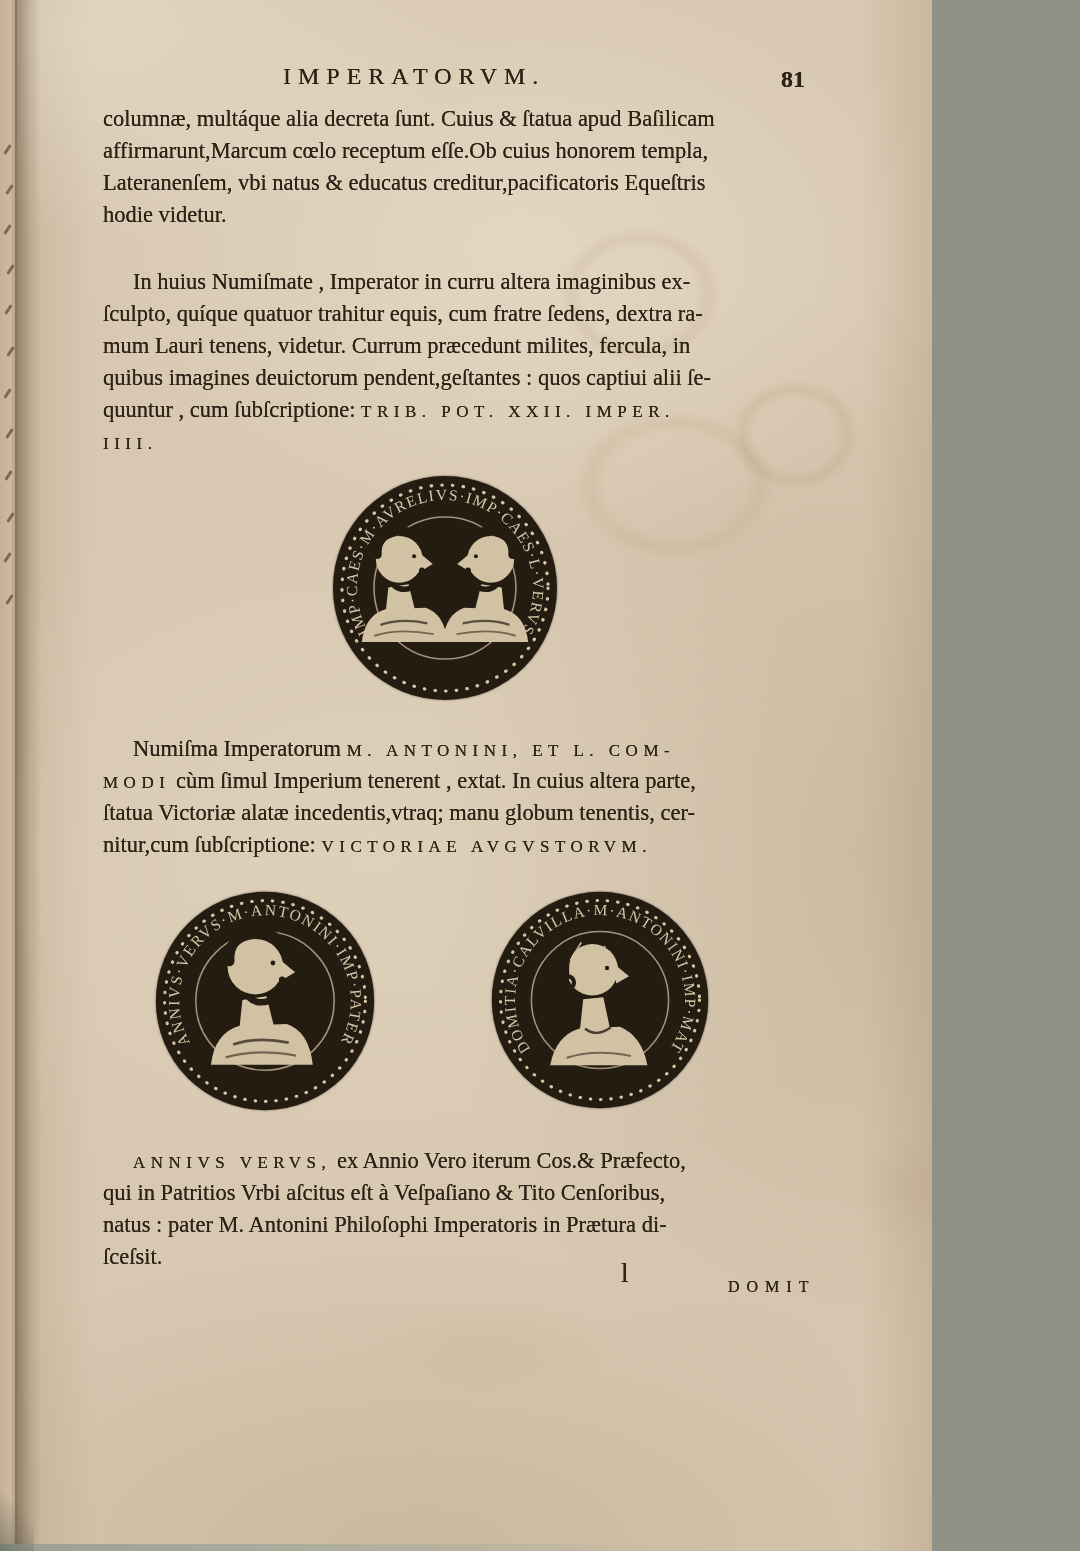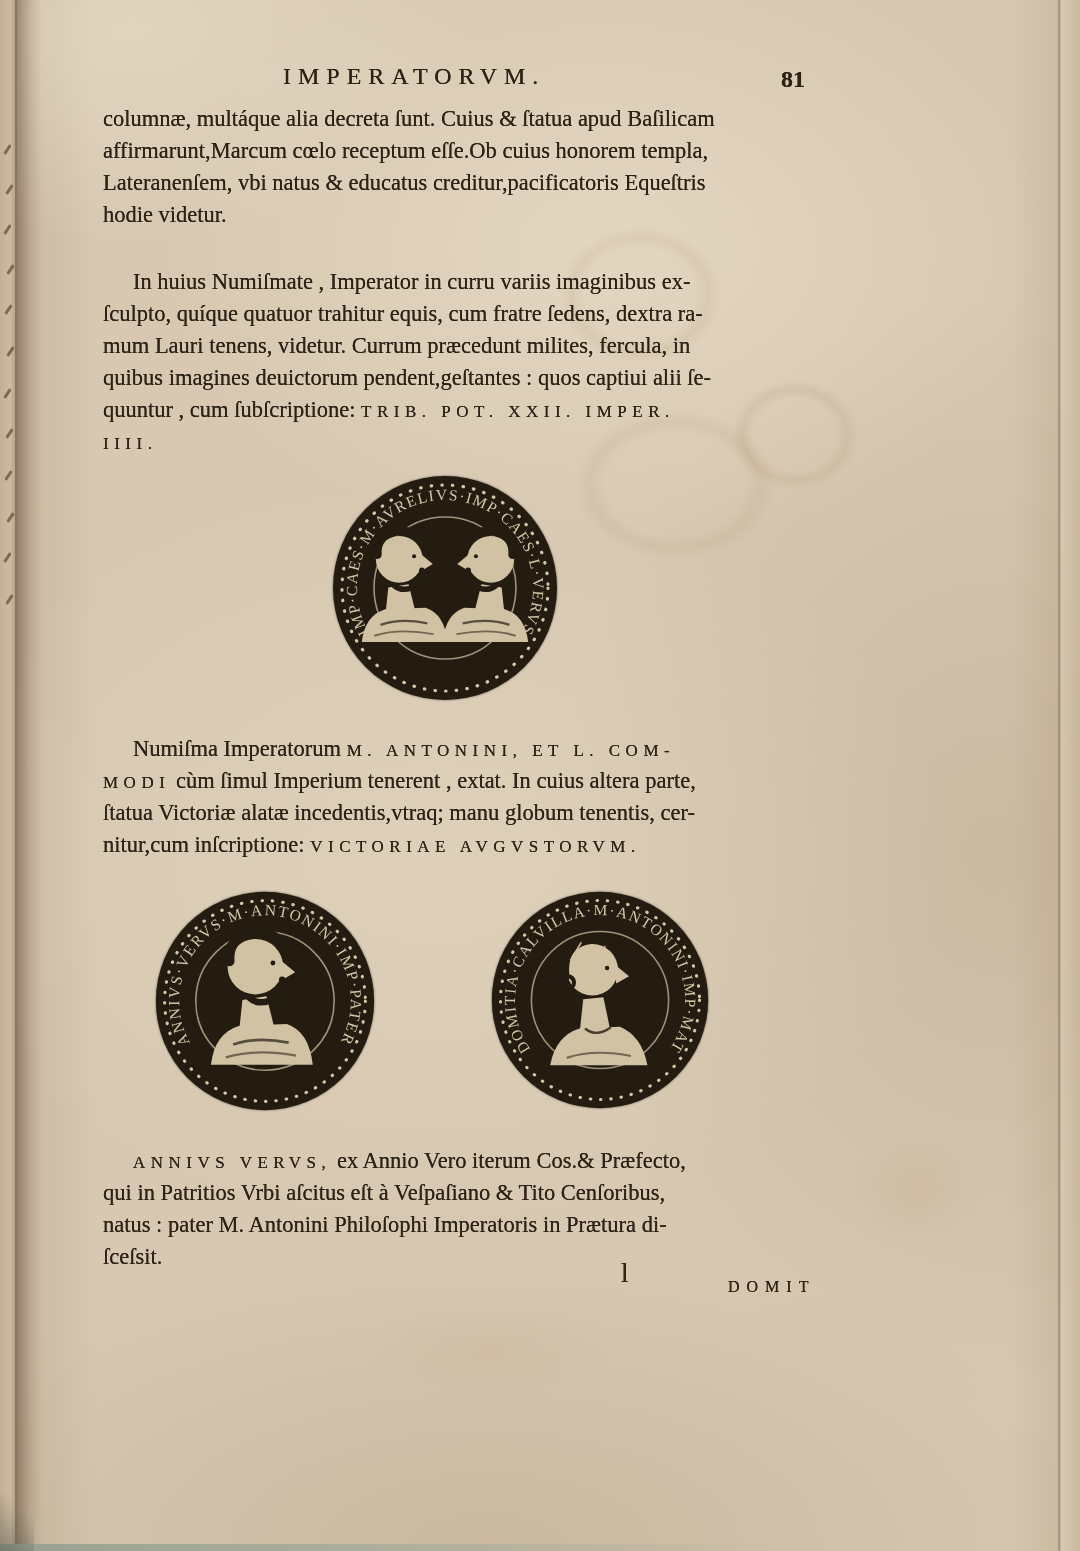"IMPERATORVM." #photo { width: 1080px -> 932px }
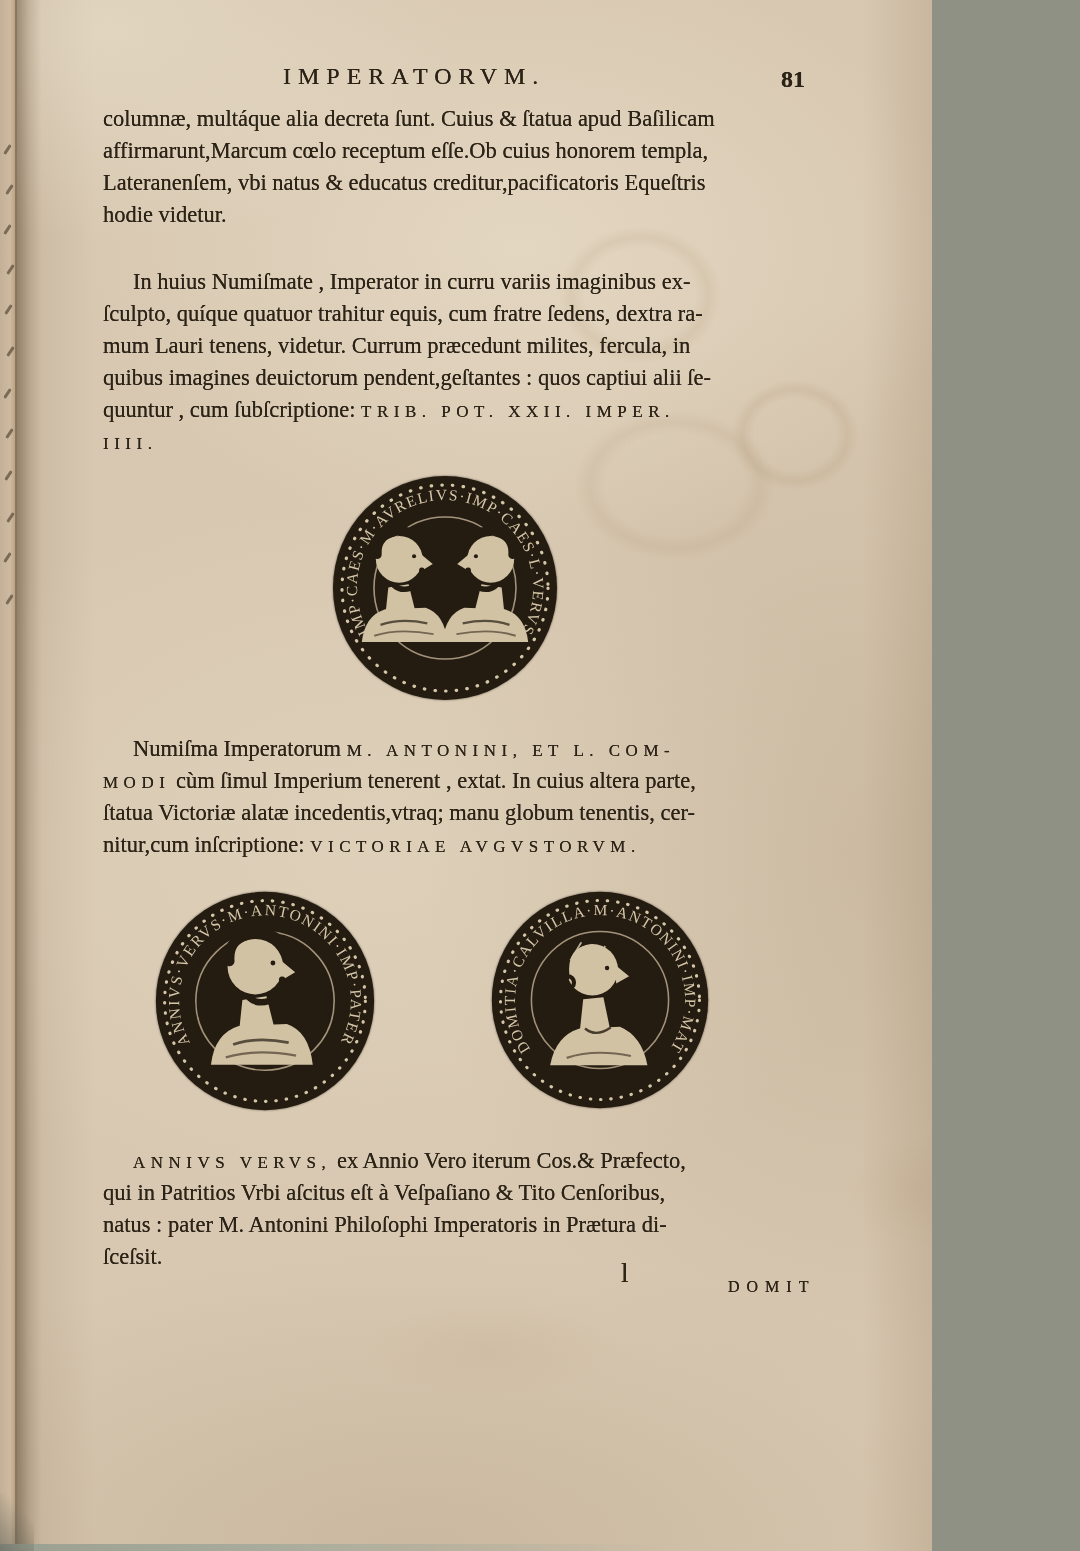"In huius Numiſmate , Imperator" div.bl { text: variis -> altera }
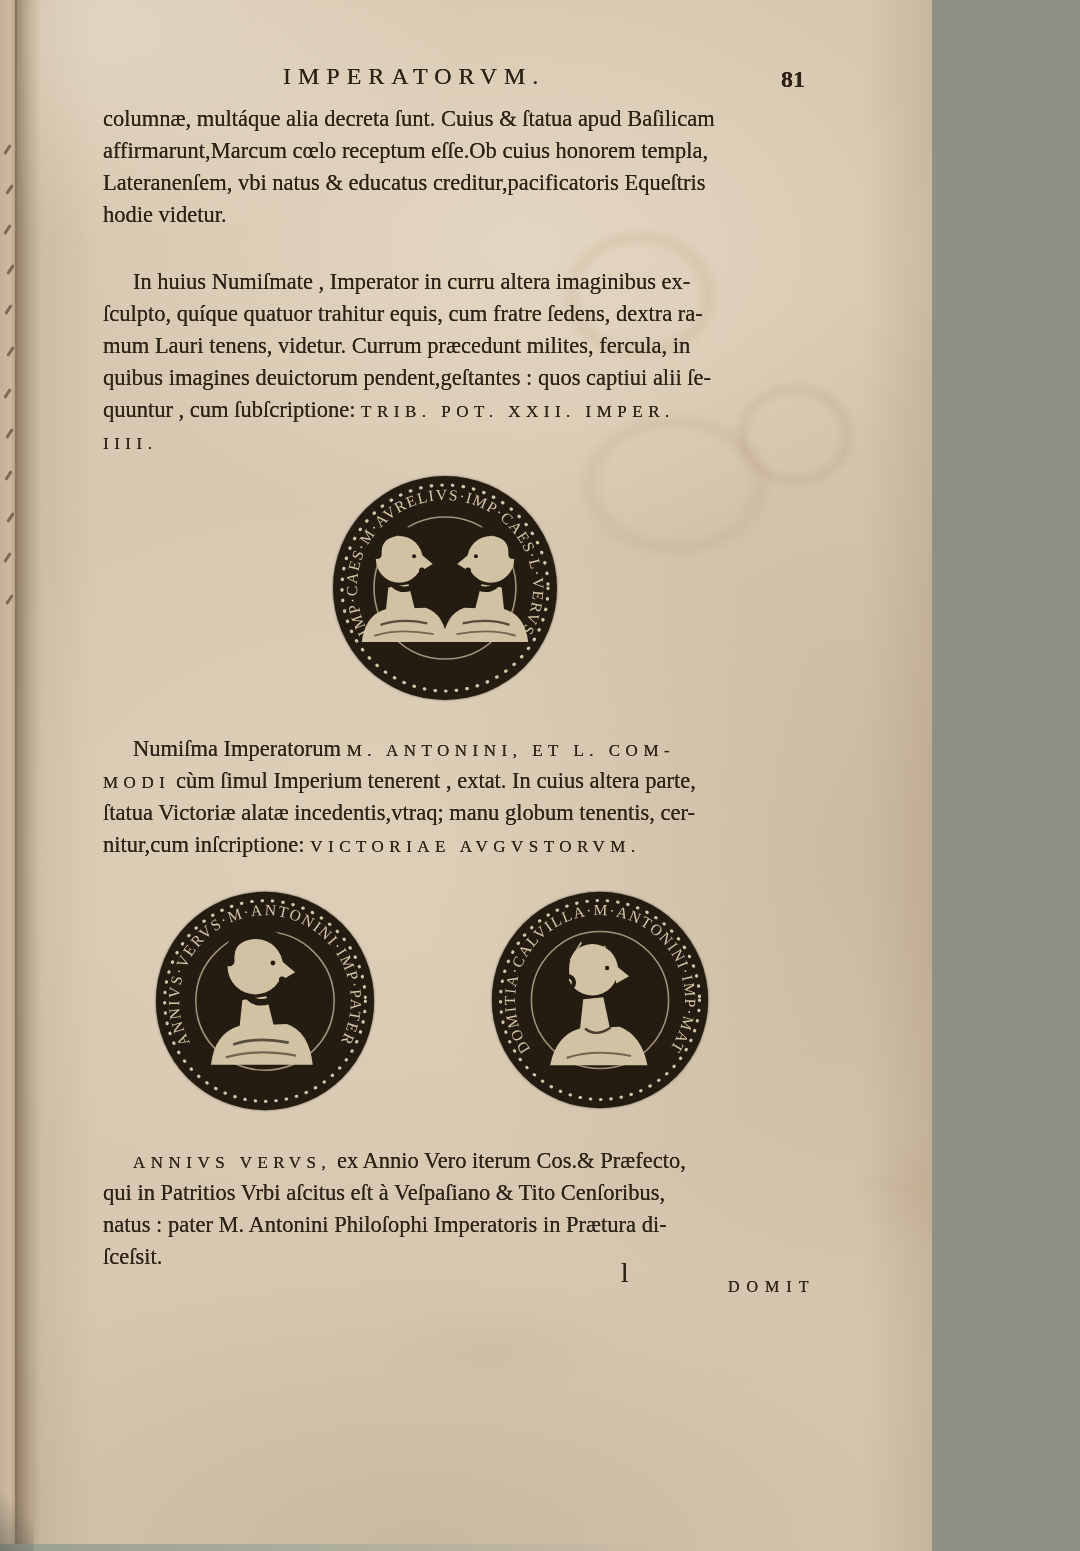"nitur,cum inſcriptione:" span { text: inſcriptione -> ſubſcriptione }
